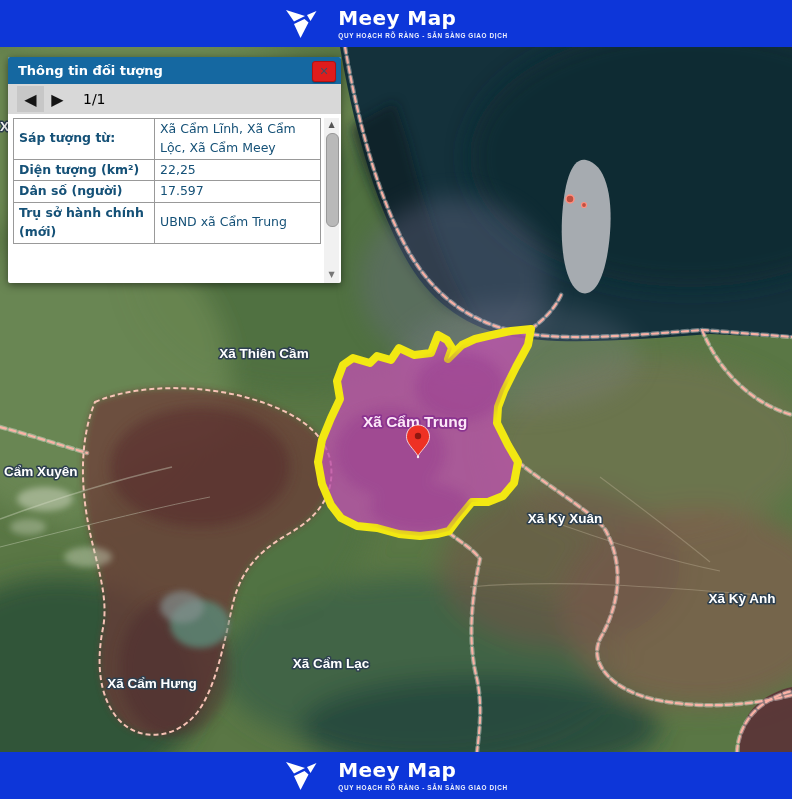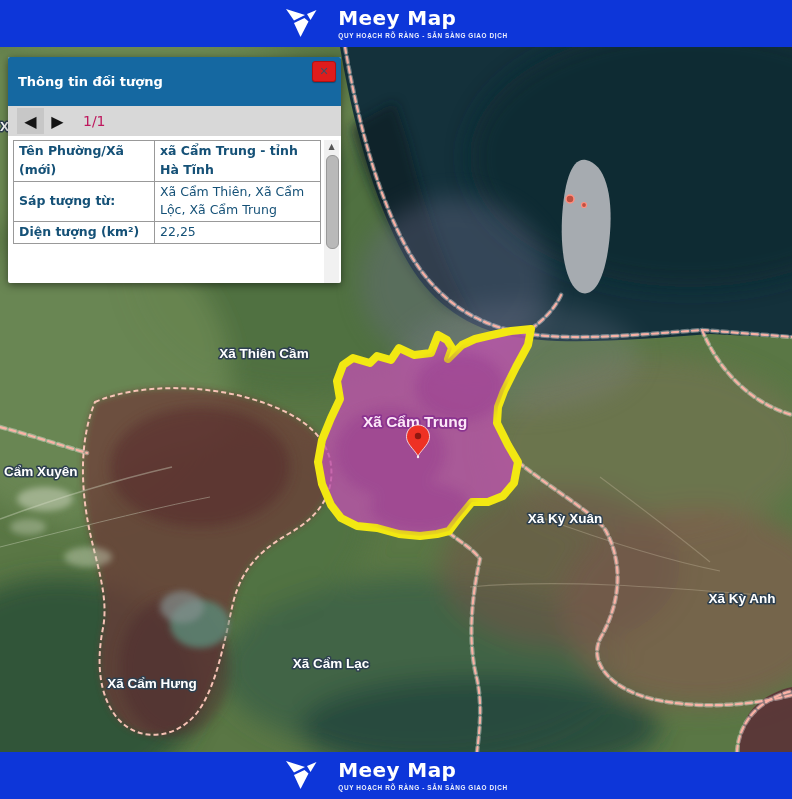"Meey Map" .logo { align-items: flex-start -> flex-end }
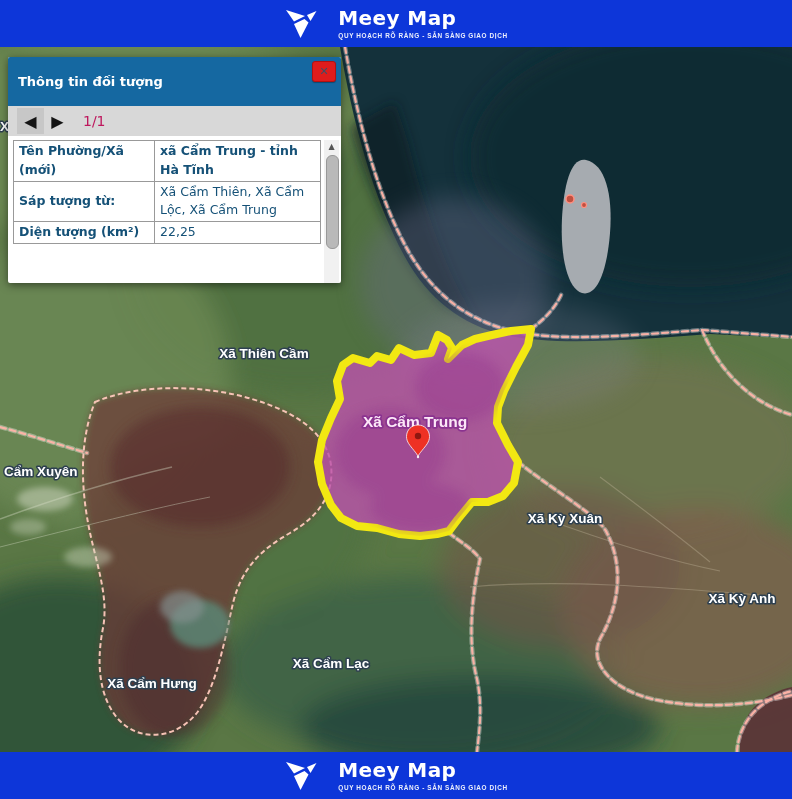"Thông tin đối tượng" .popup-header { padding: 11px 10px -> 0 10px }
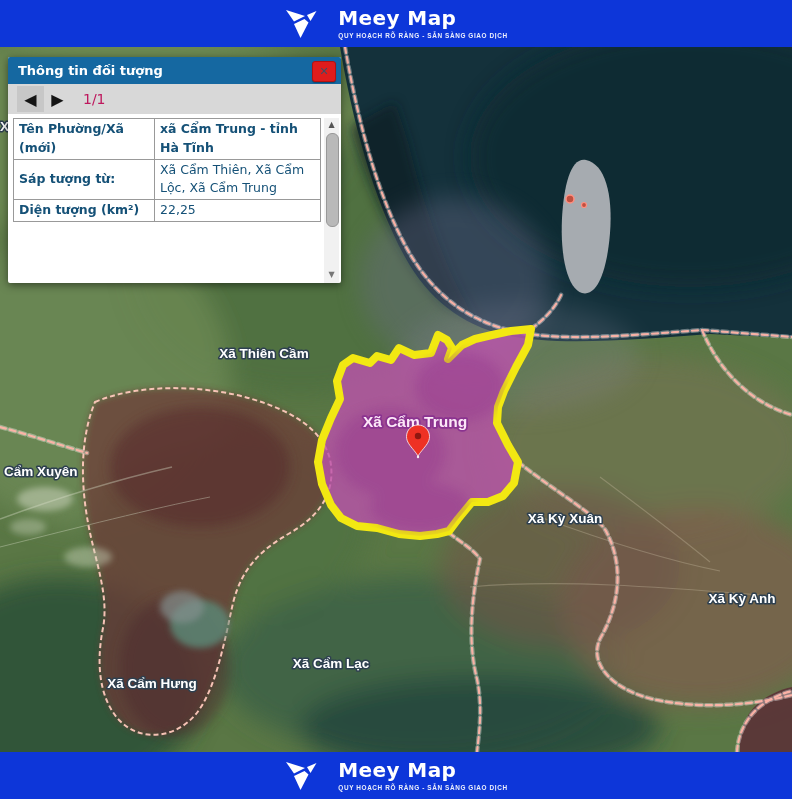"1/1" .page-ind { color: #be185d -> #000000 }
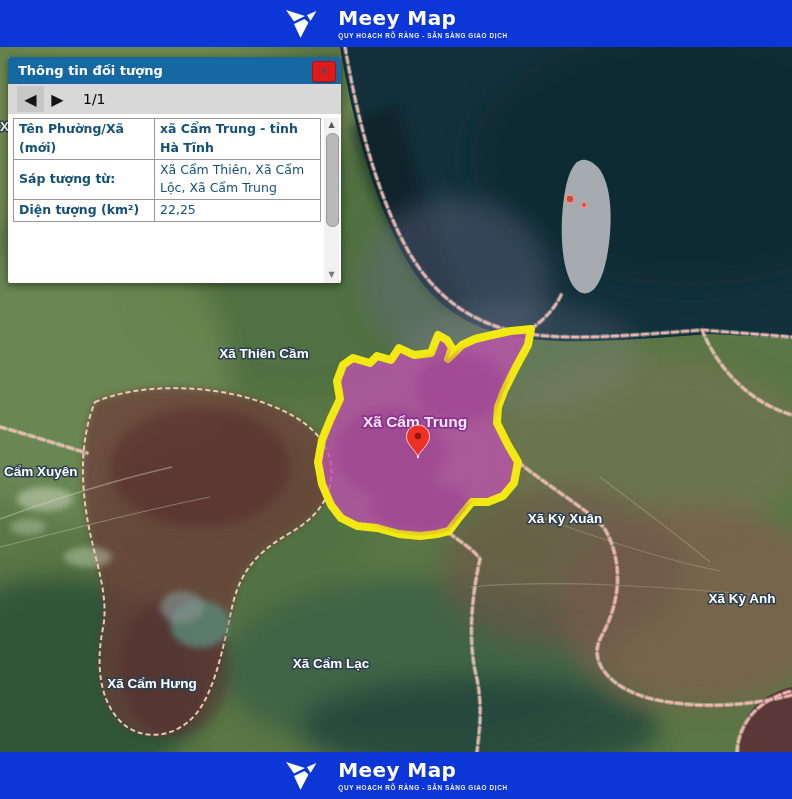"Tên Phường/Xã (mới)" tr { html: <tr> <td>Tên Phường/Xã (mới)</td> <td>xã Cẩm Trung - tỉnh Hà Tĩnh</td> </tr> -> none }
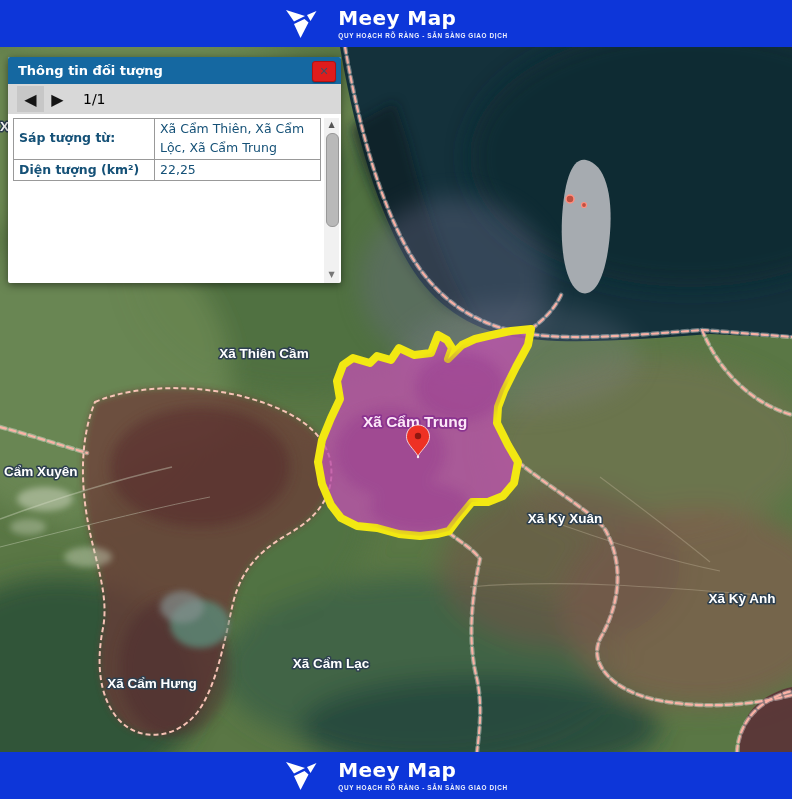"Xã Cẩm Thiên, Xã Cẩm" td.v { text: Thiên, Xã Cẩm Lộc, Xã Cẩm Trung -> Lĩnh, Xã Cẩm Lộc, Xã Cẩm Meey }
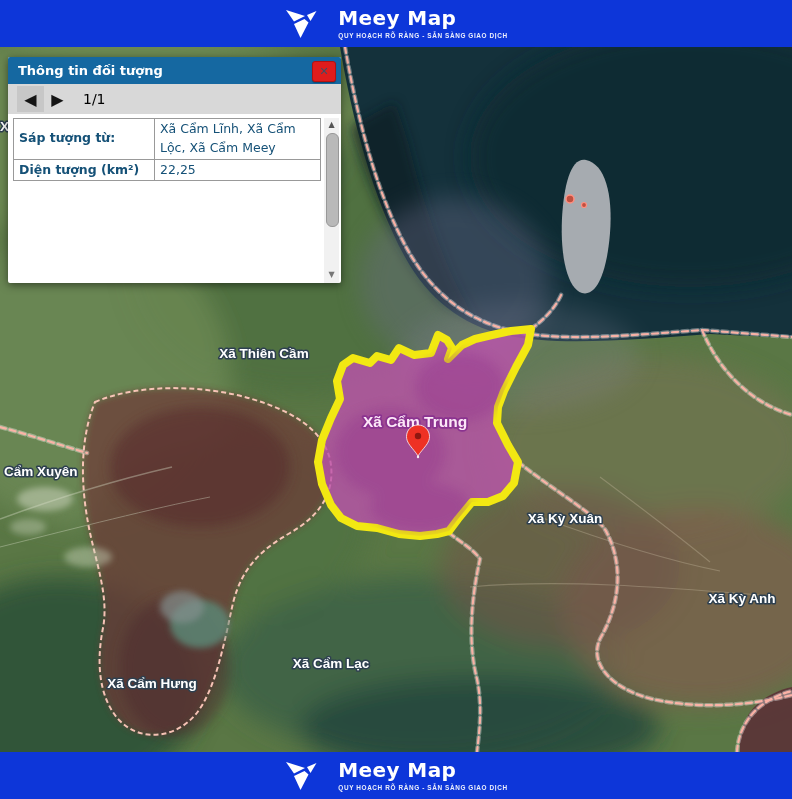"Dân số (người)" tr { html: none -> <tr> <td>Dân số (người)</td> <td>17.597</td> </tr> }
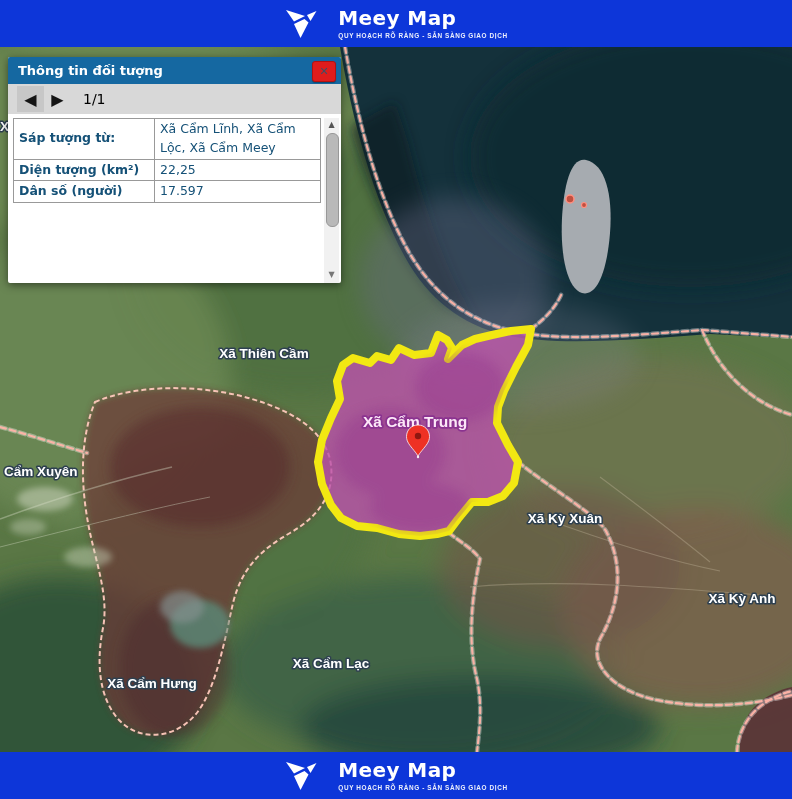"Trụ sở hành chính (mới)" tr { html: none -> <tr> <td>Trụ sở hành chính (mới)</td> <td>UBND xã Cẩm Trung</td> </tr> }
